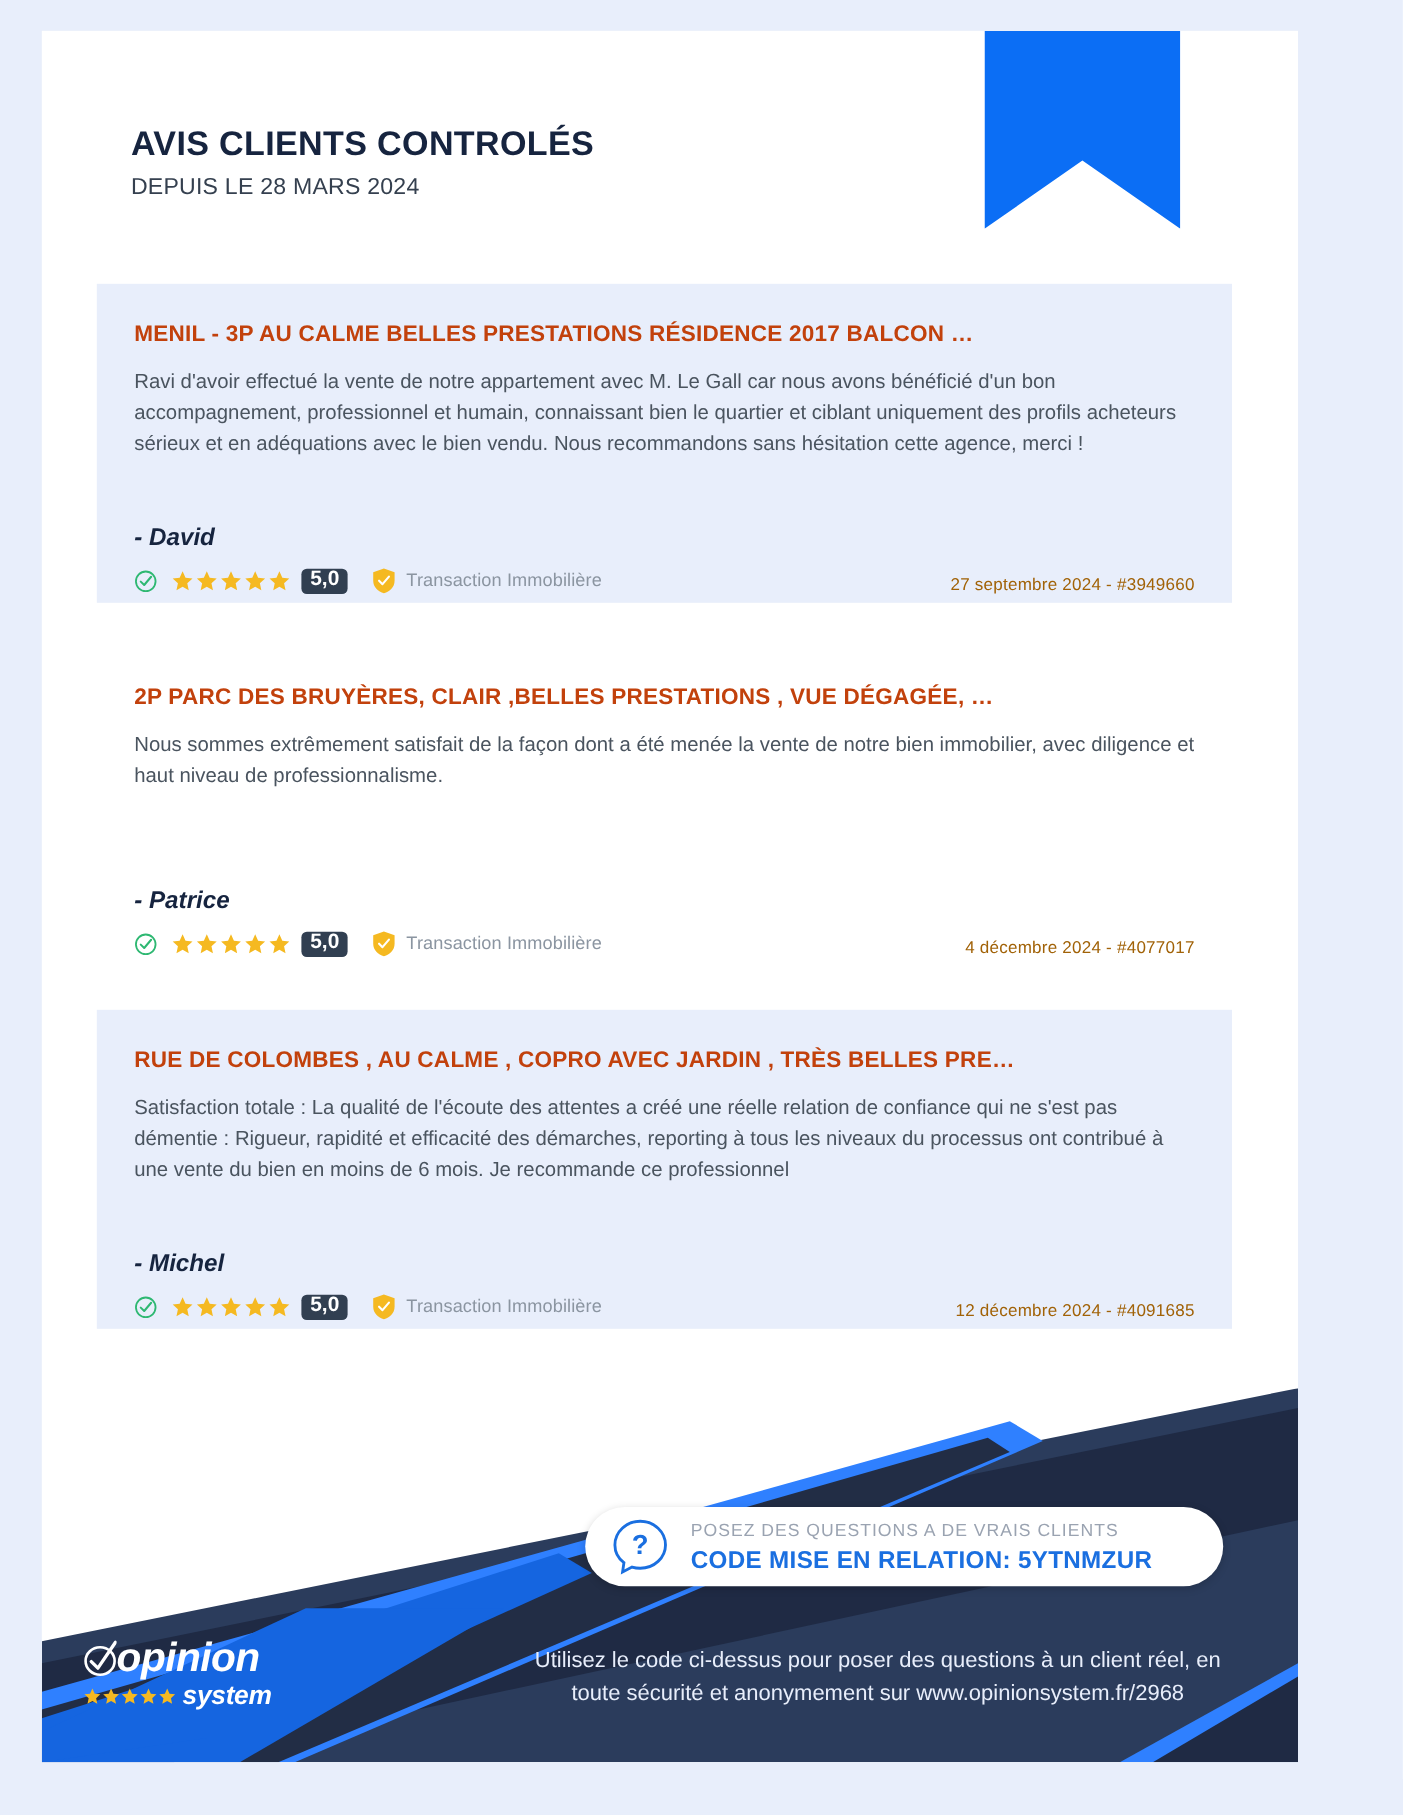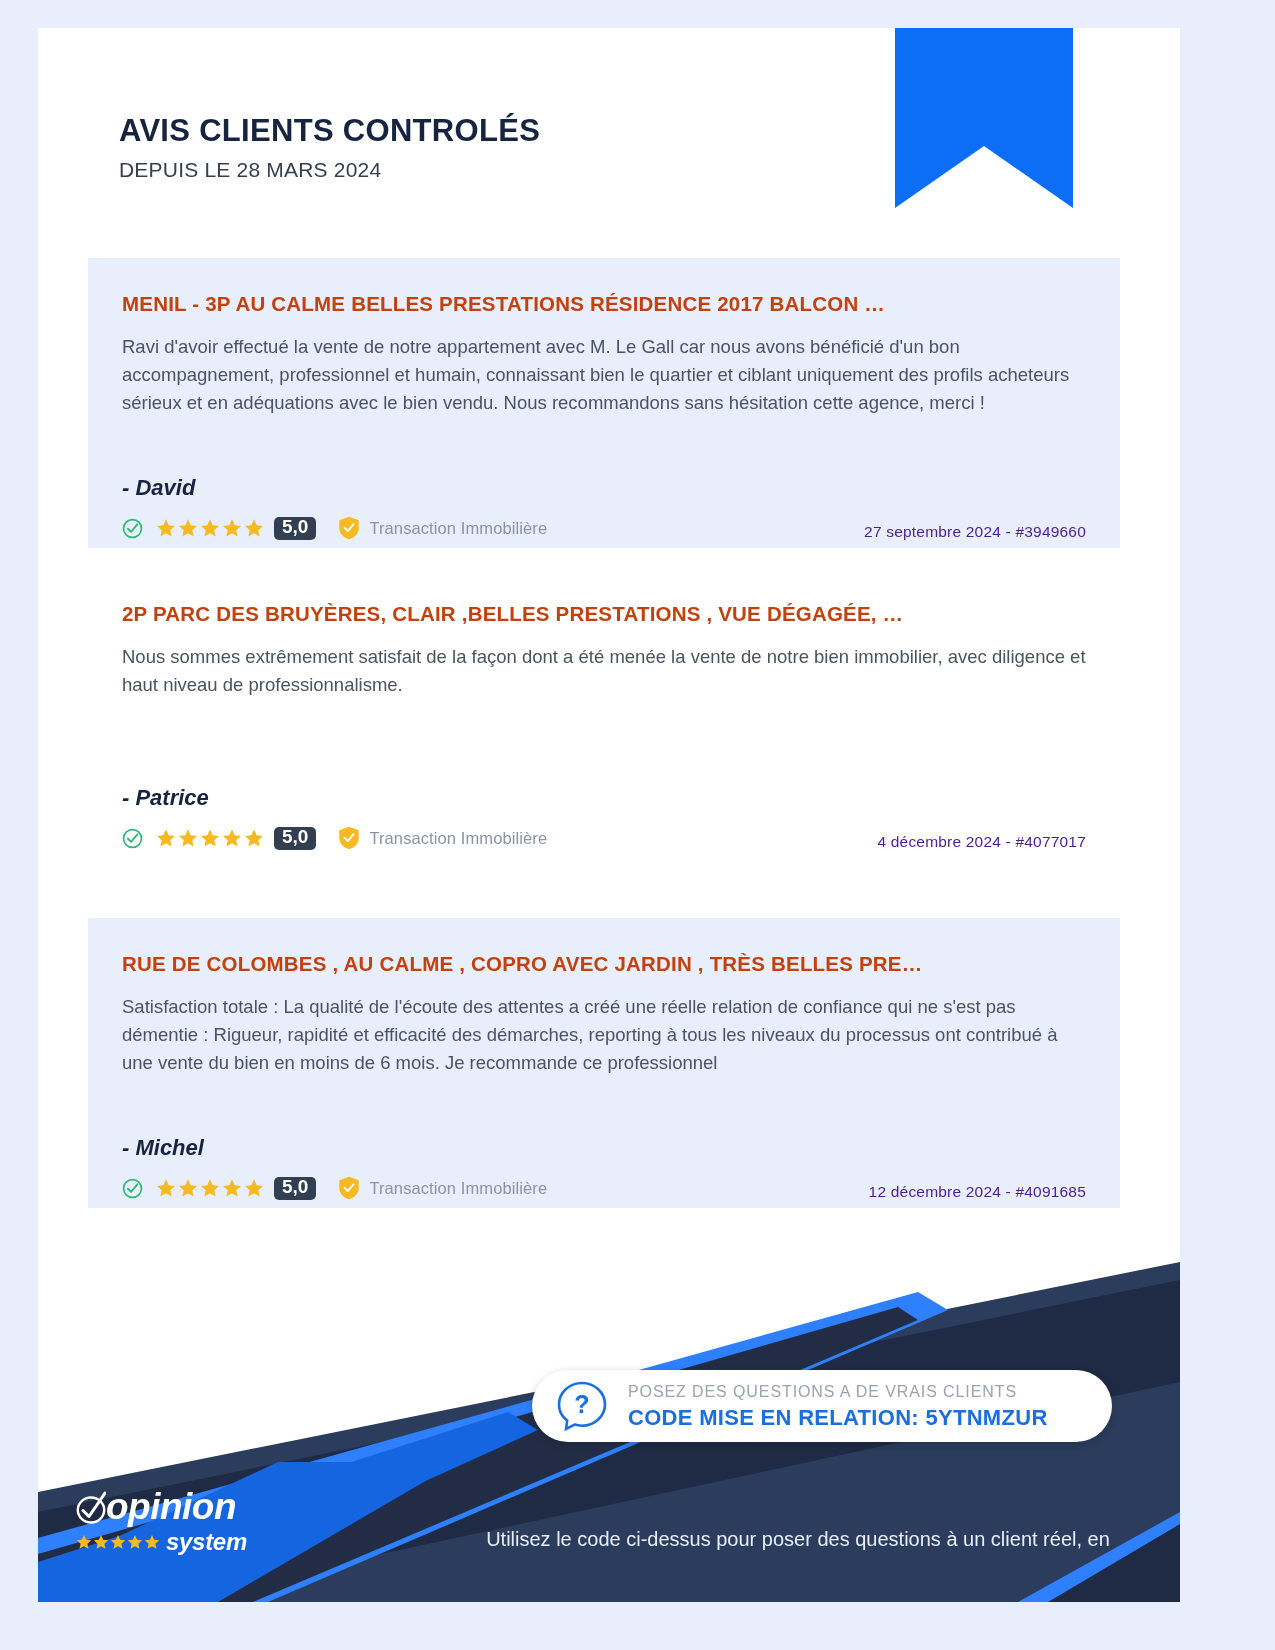"27 septembre 2024 - #3949660" .stamp { color: #4c1d95 -> #a16207 }
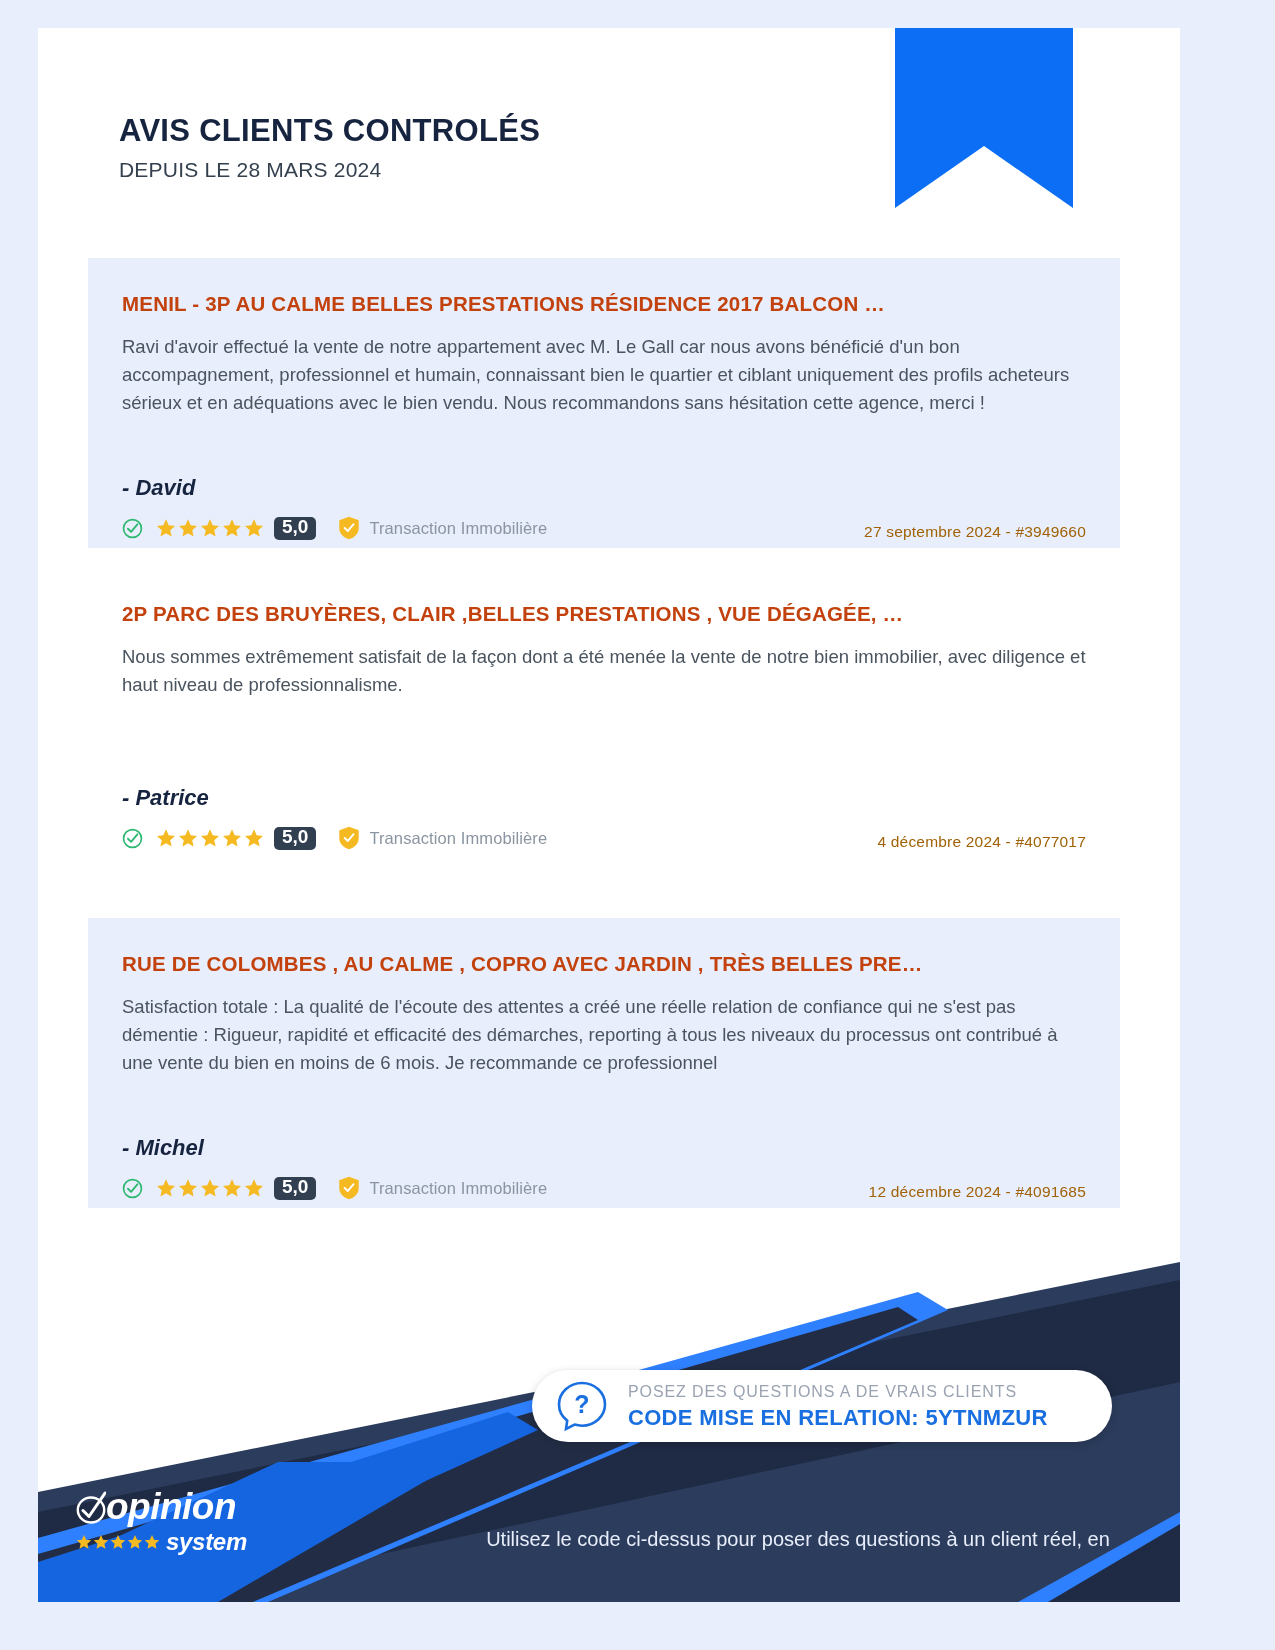"2P PARC DES BRUYÈRES, CLAIR" div.card { top: 540px -> 560px }
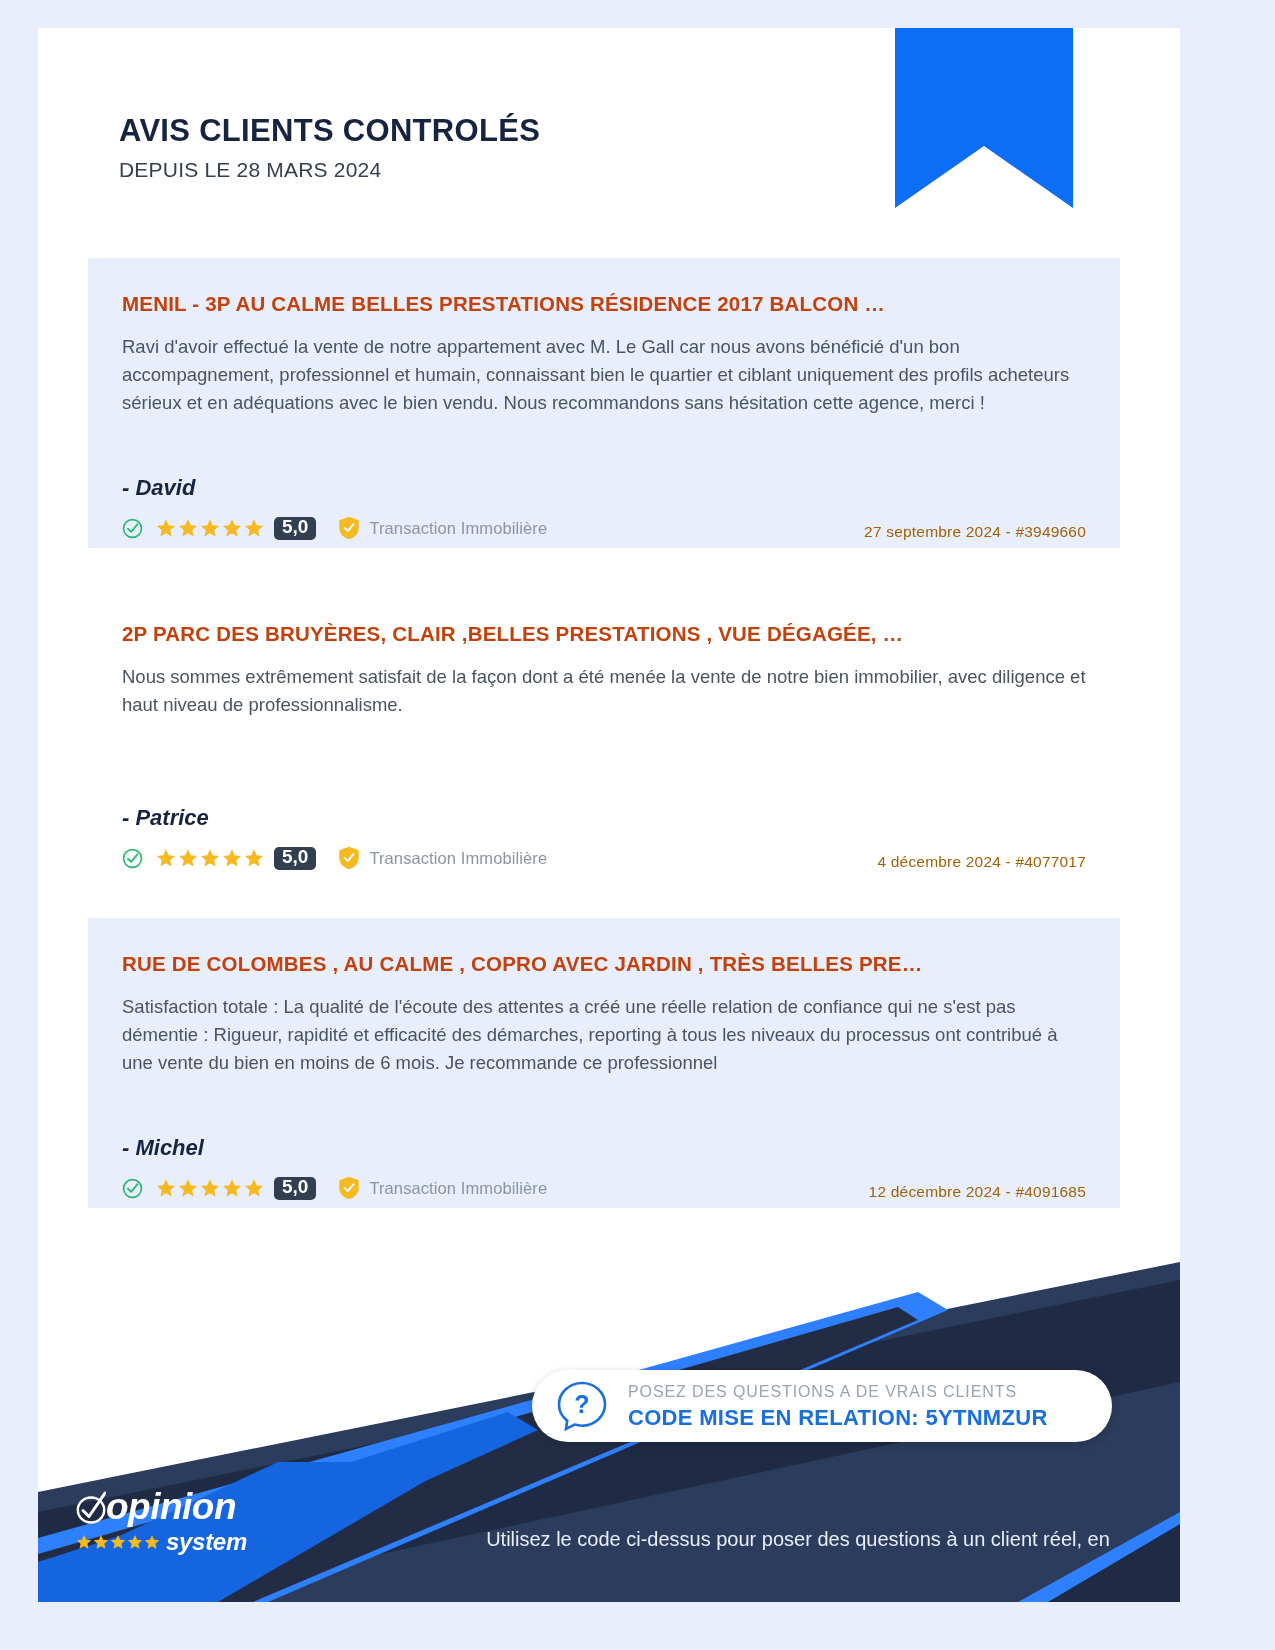"toute sécurité et anonymement sur" div { html: none -> <div>toute sécurité et anonymement sur www.opinionsystem.fr/2968</div> }
